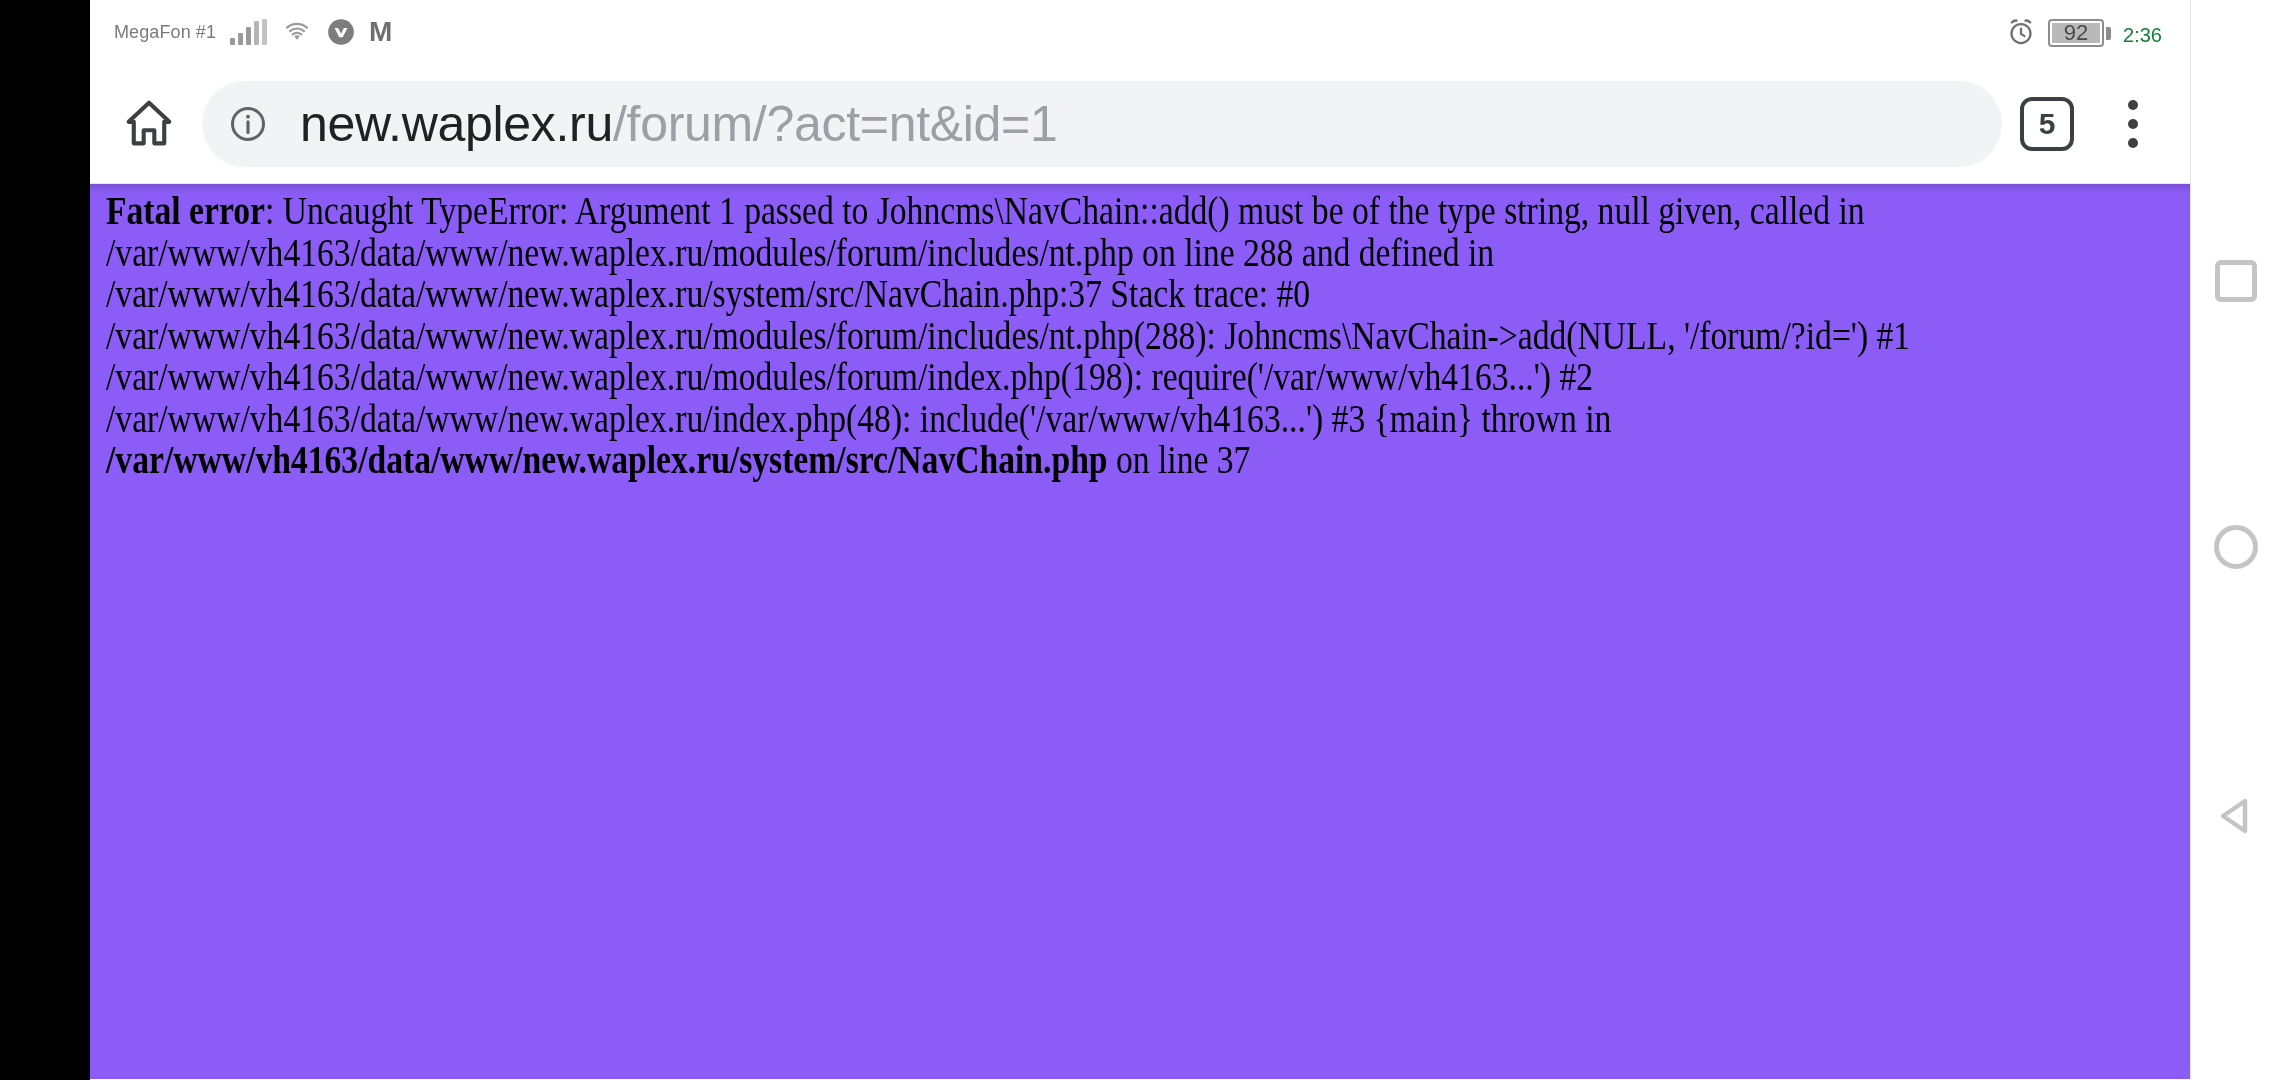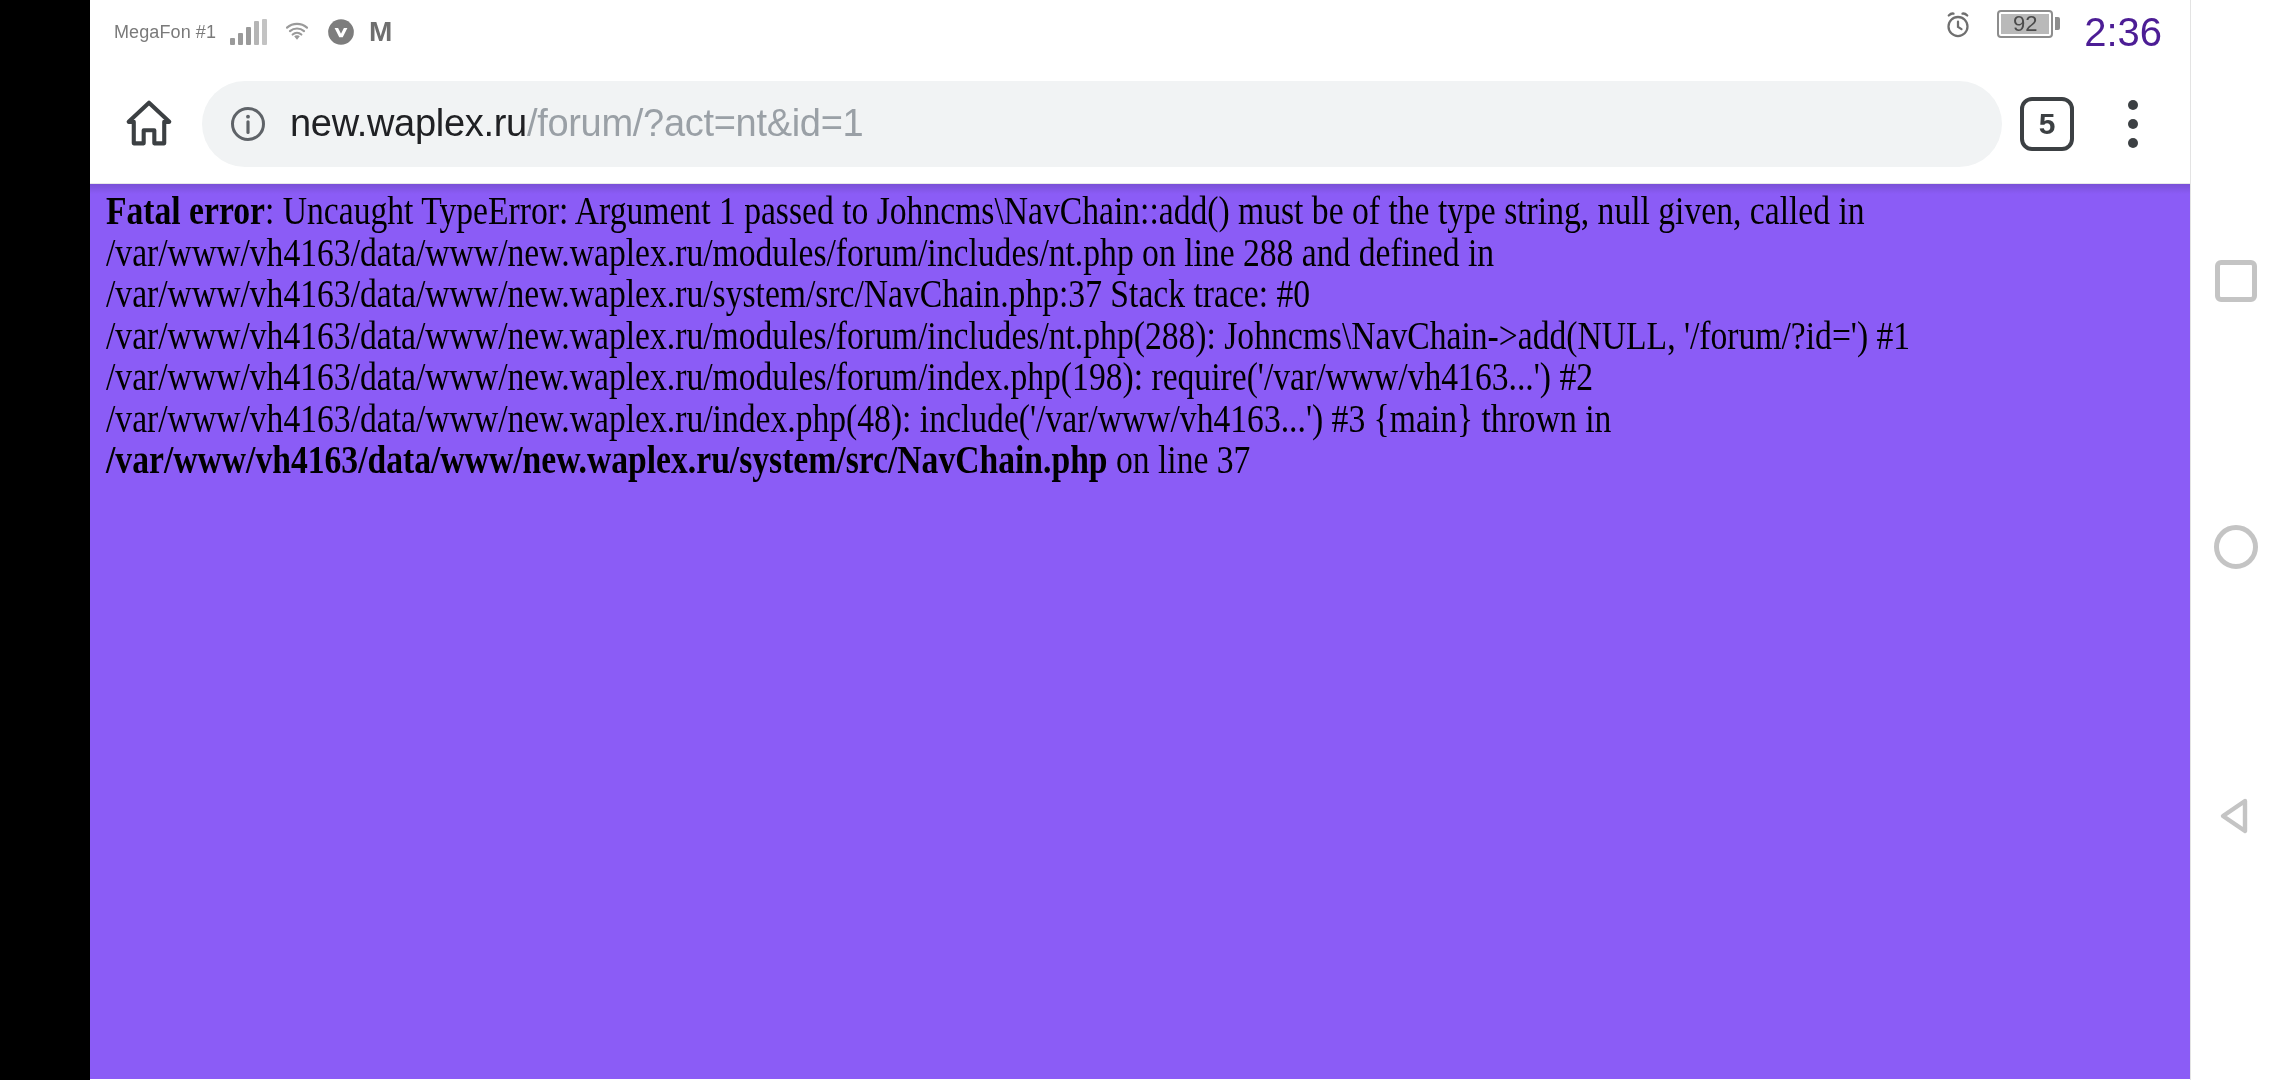"92" .status-right { align-items: flex-start -> flex-end; gap: 24px -> 12px }
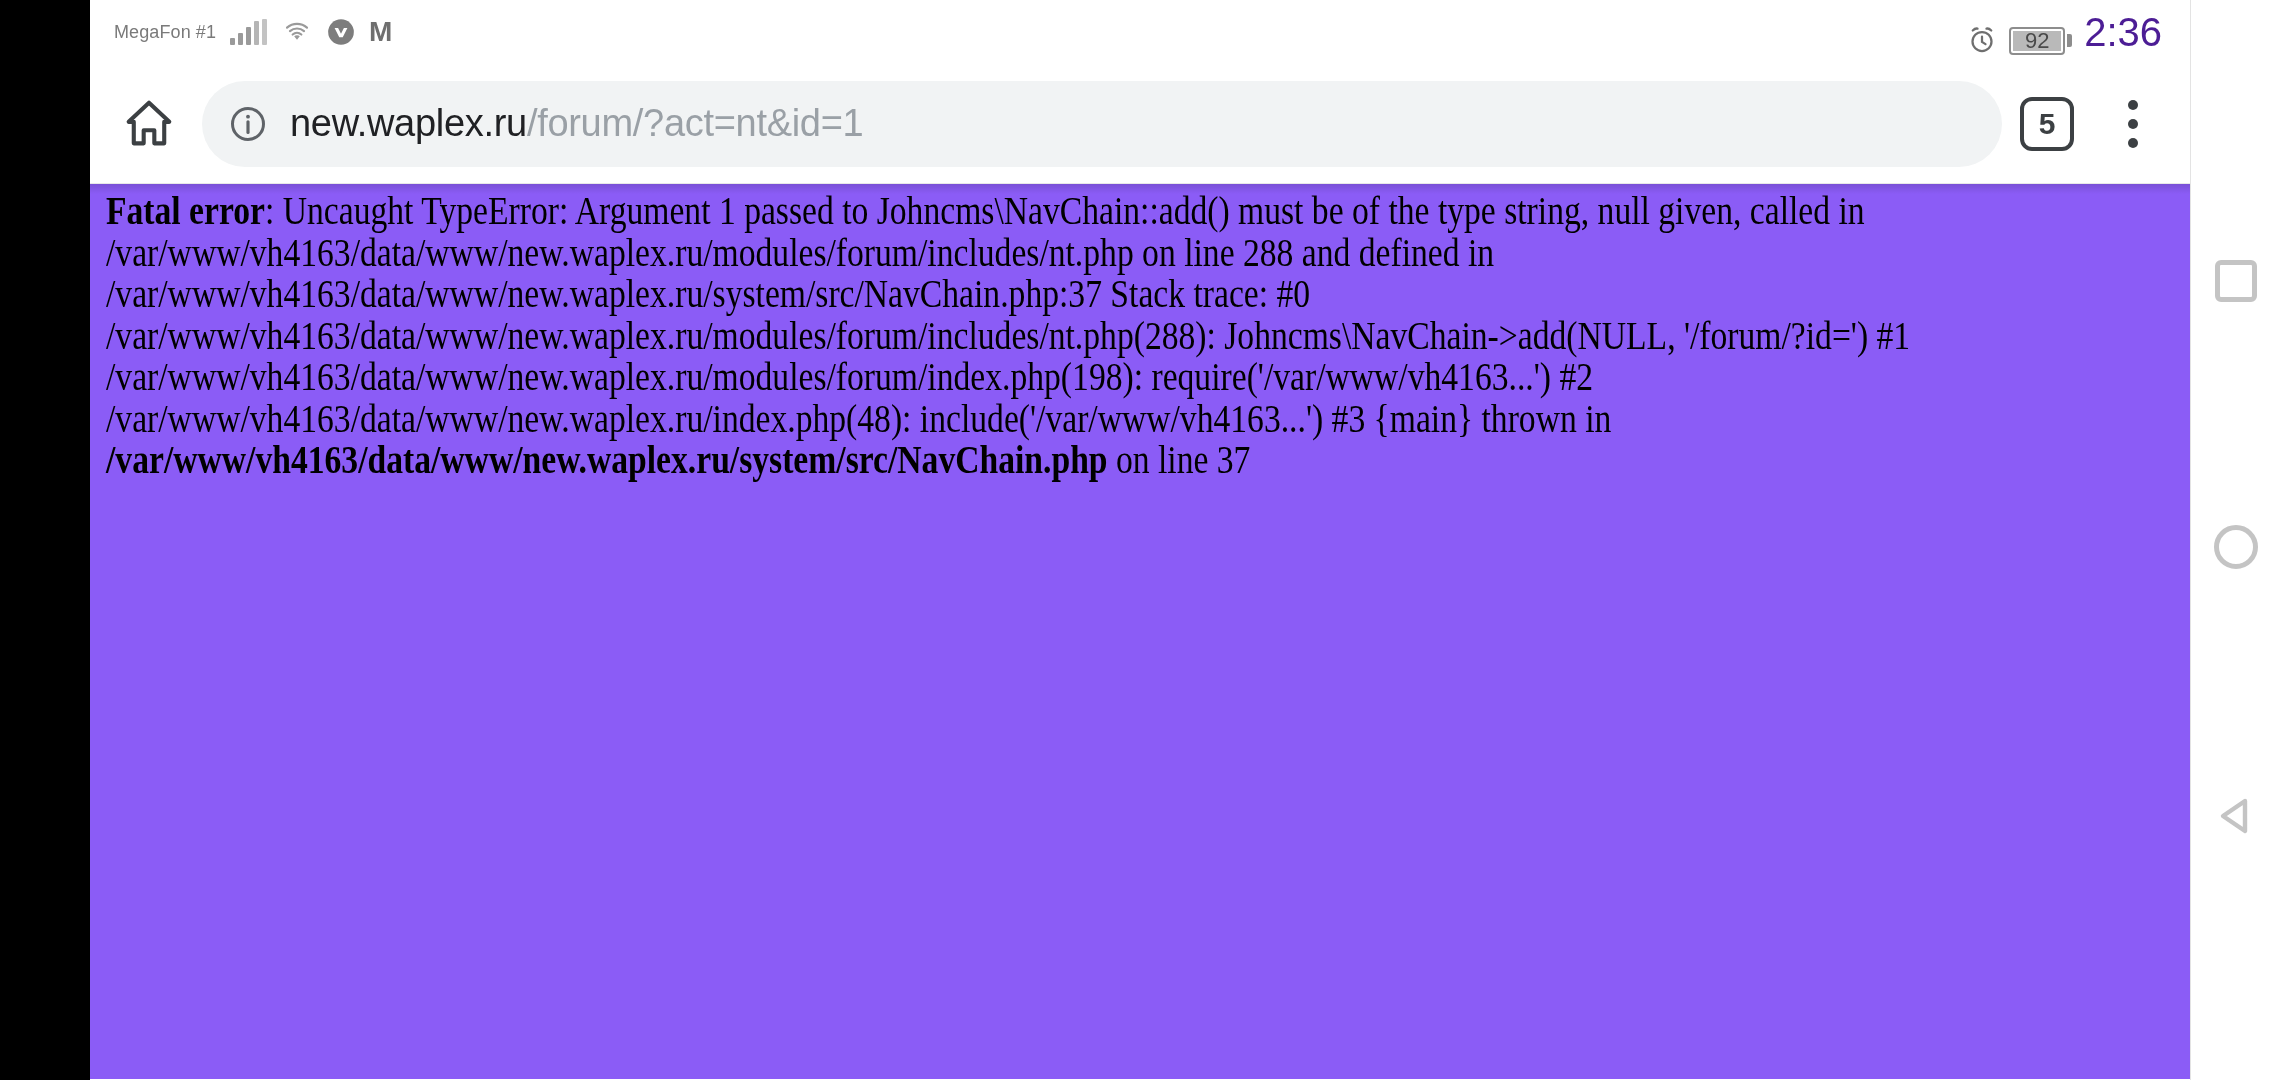"2:36" .clock-text { color: #4c1d95 -> #15803d; font-size: 40px -> 20px }
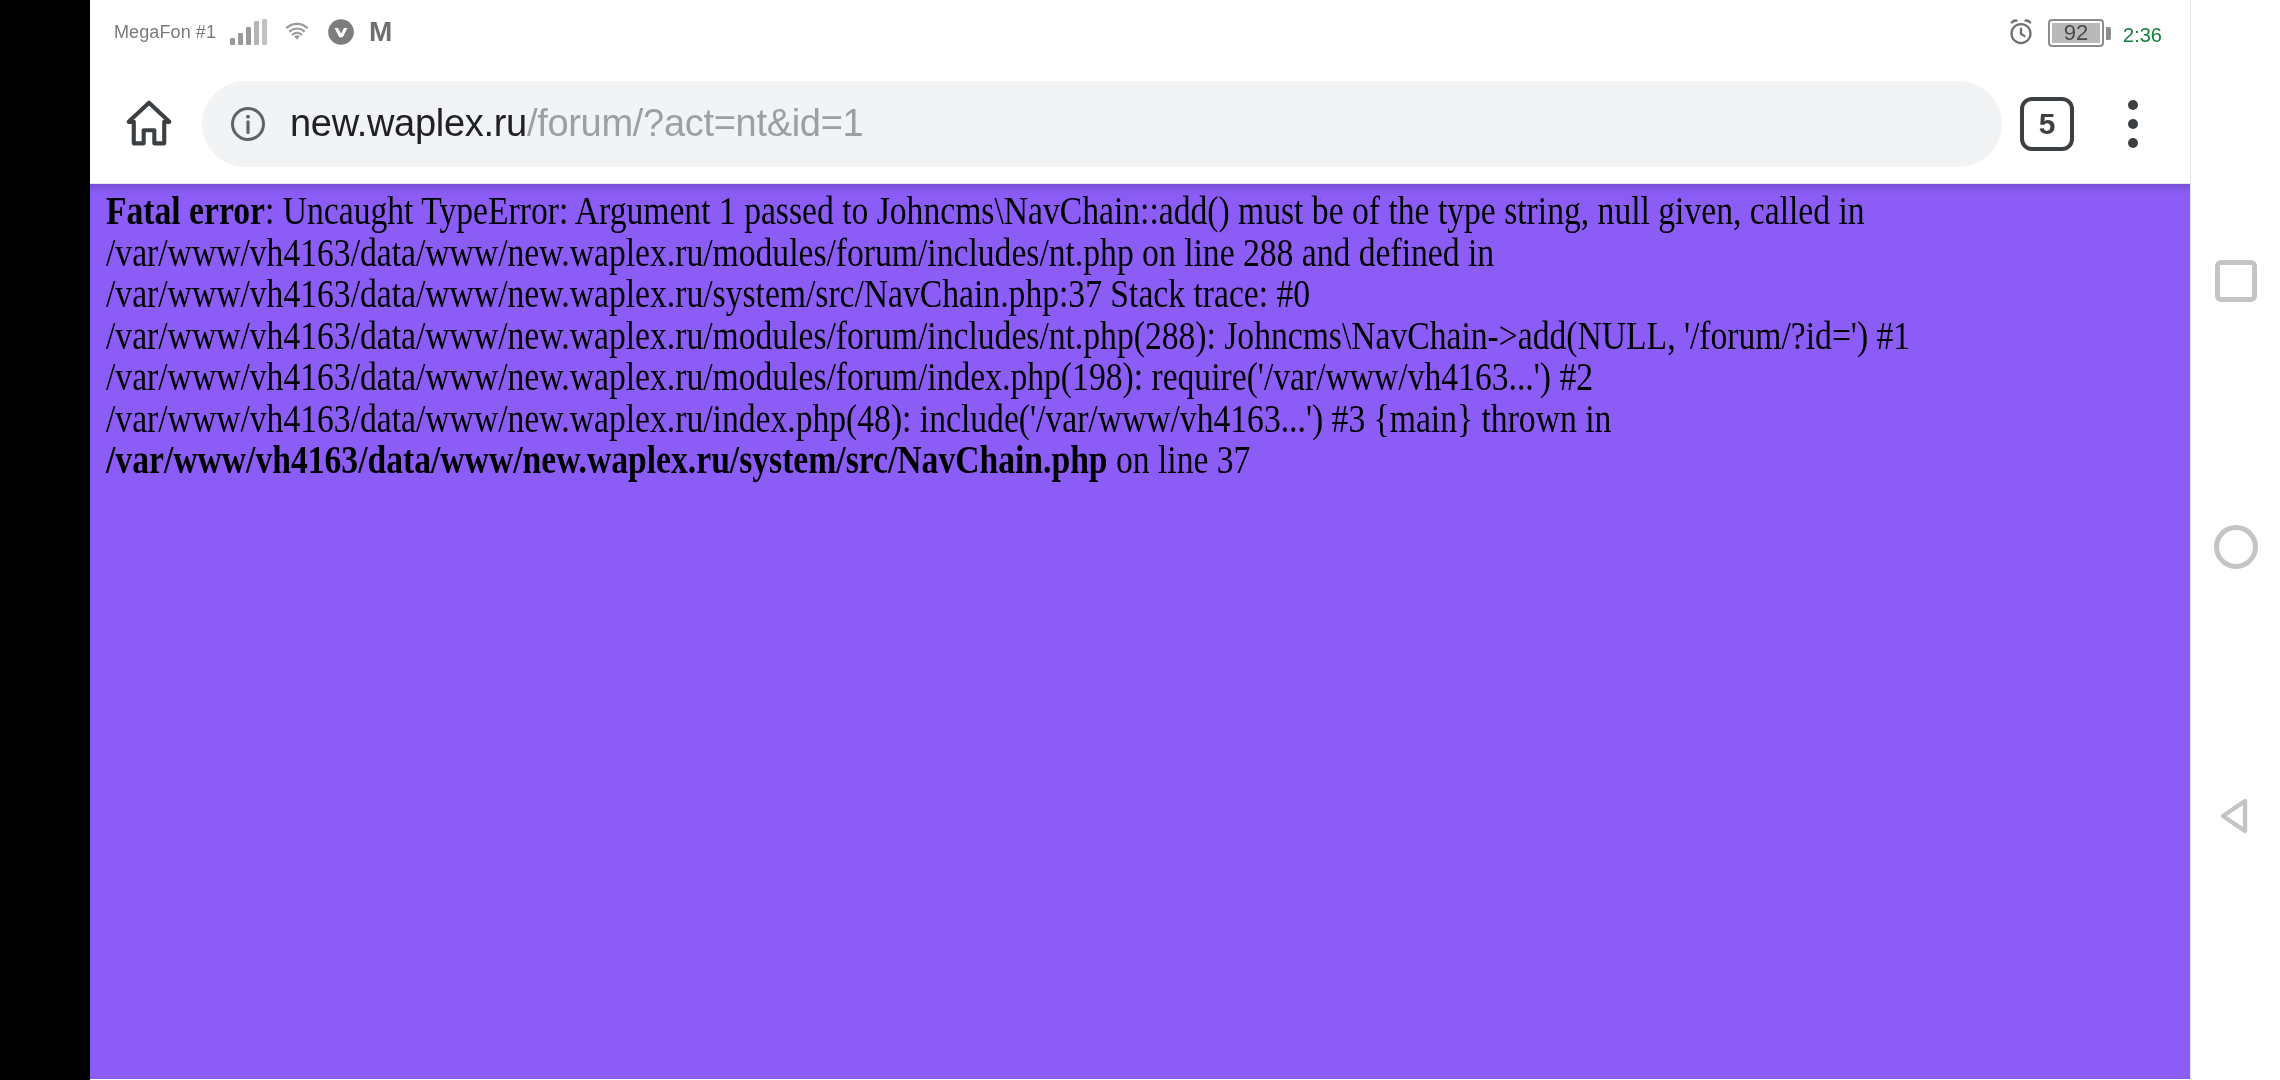"new.waplex.ru/forum/?act=nt&id=1" .url { font-size: 38px -> 50px; margin-left: 22px -> 32px }
